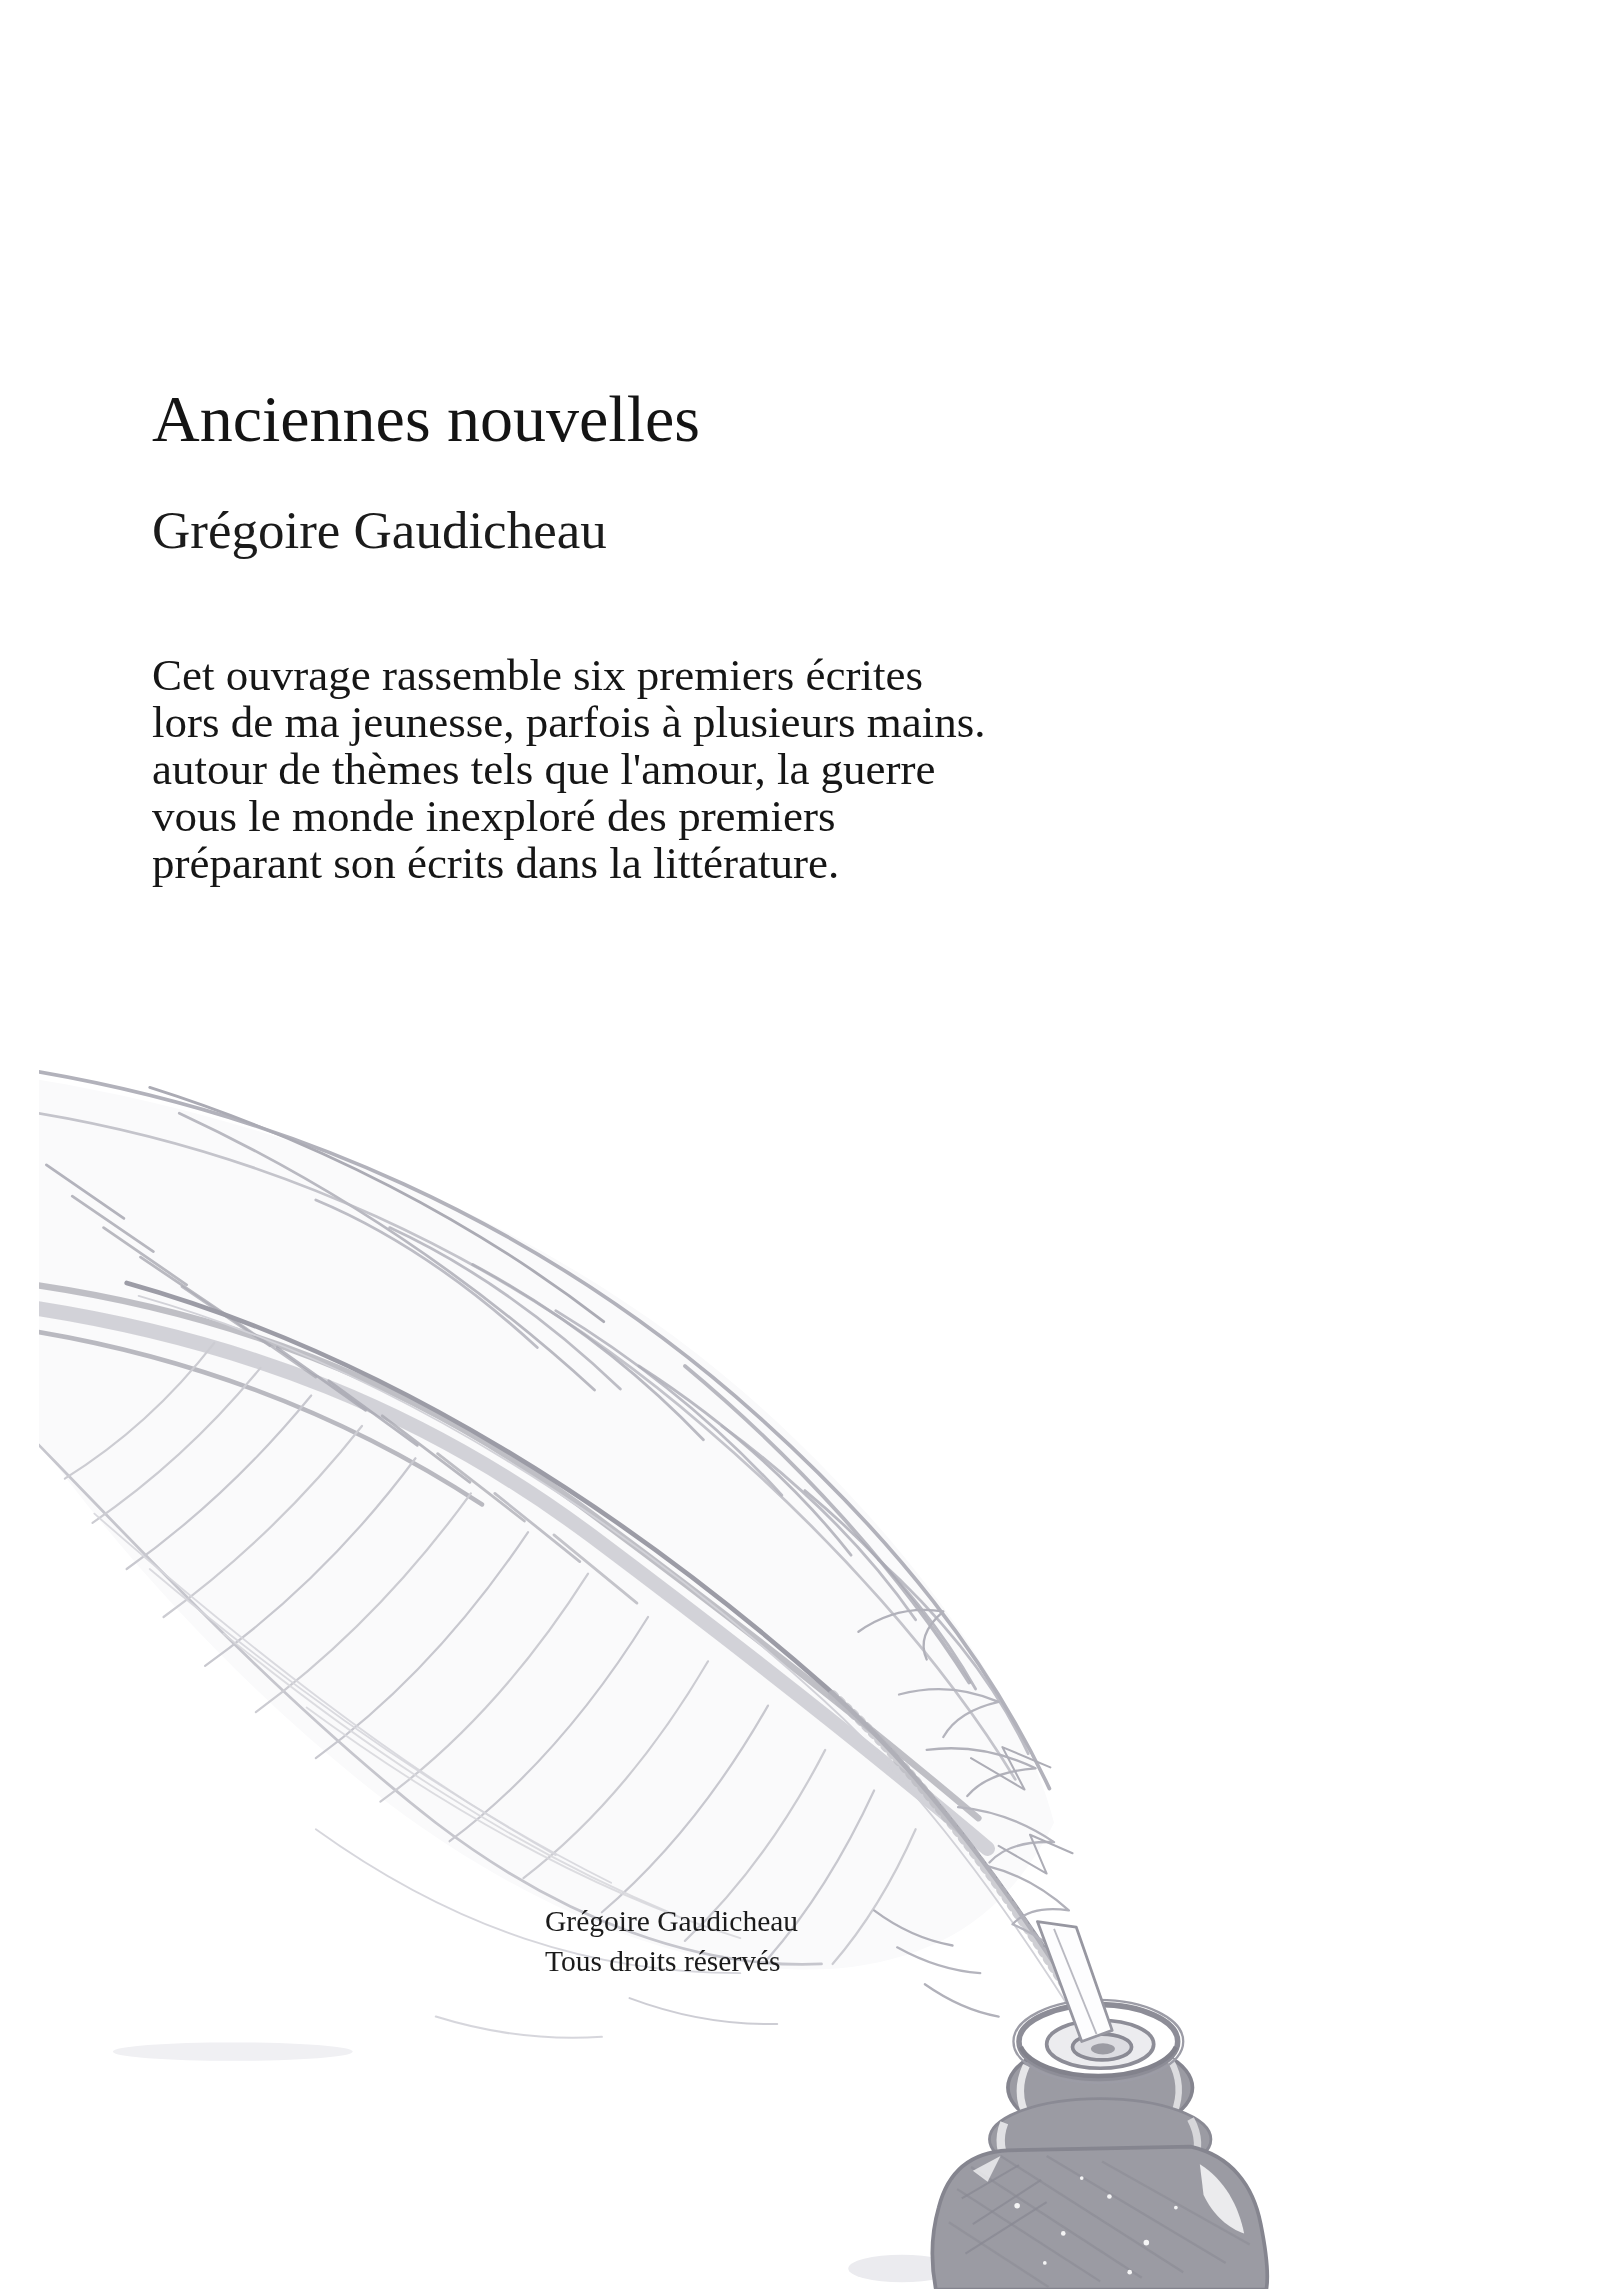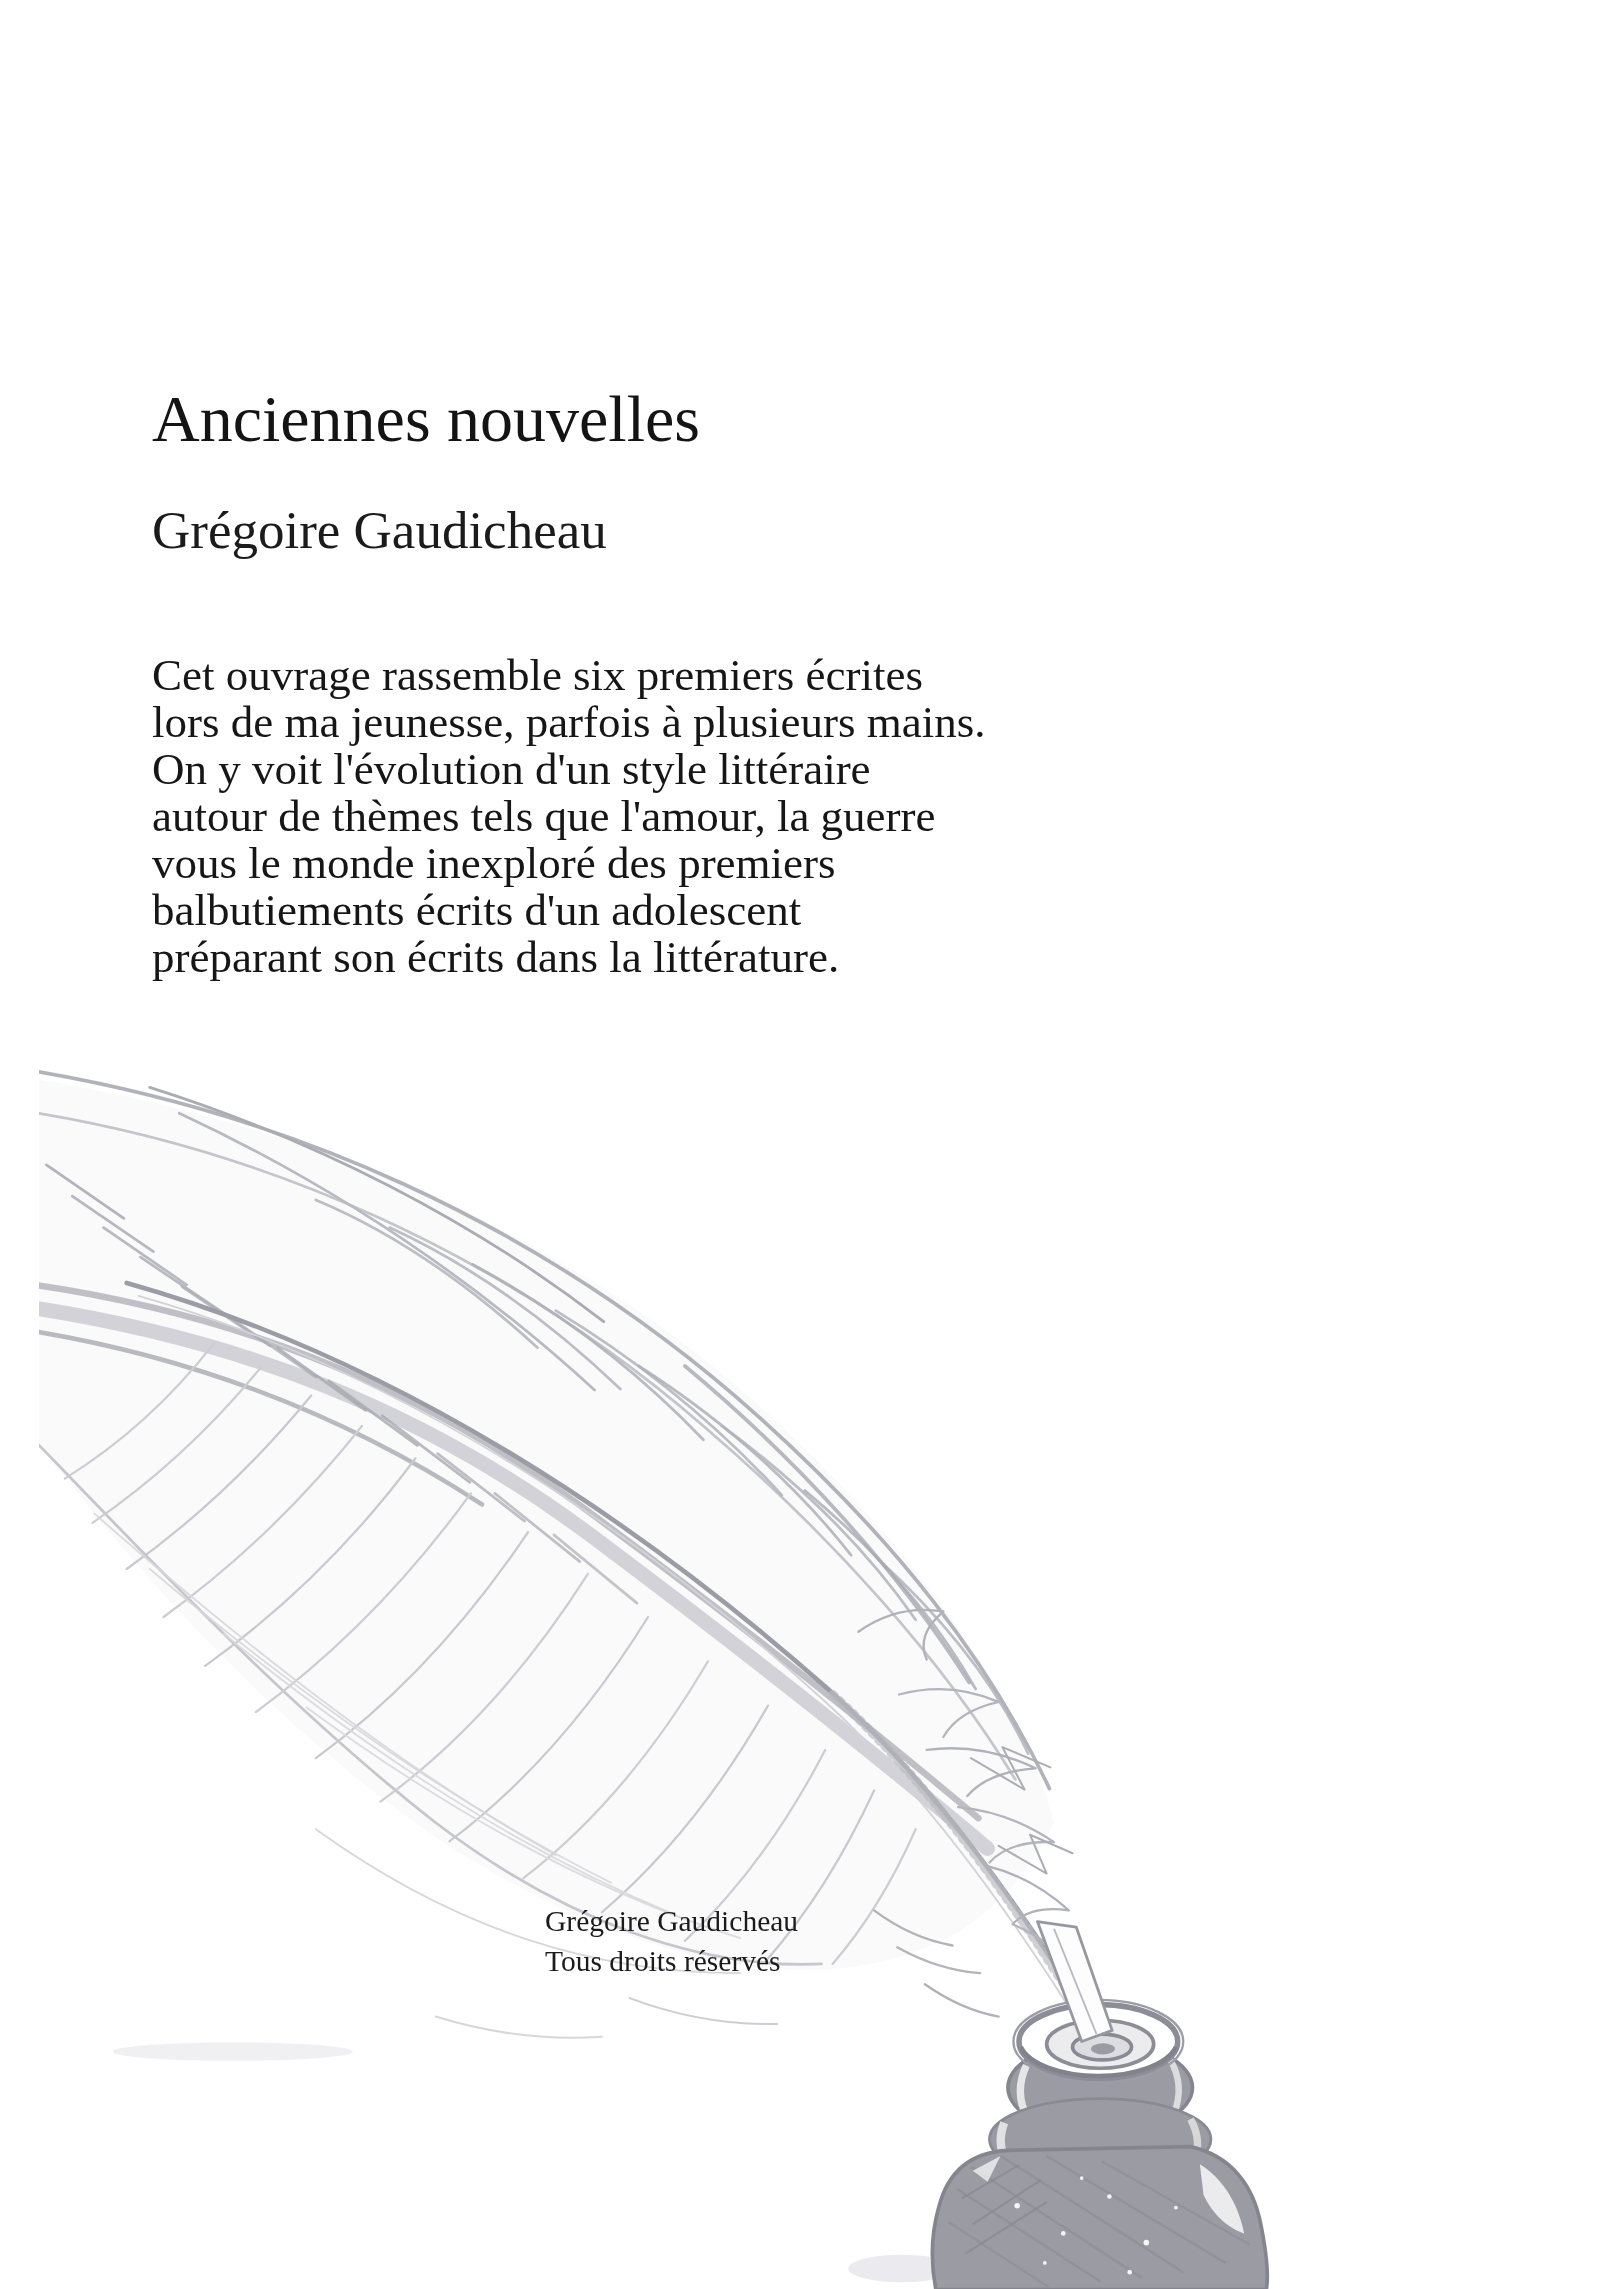"On y voit l'évolution d'un" div.line { html: <div>On y voit l'évolution d'un style littéraire</div> -> none }
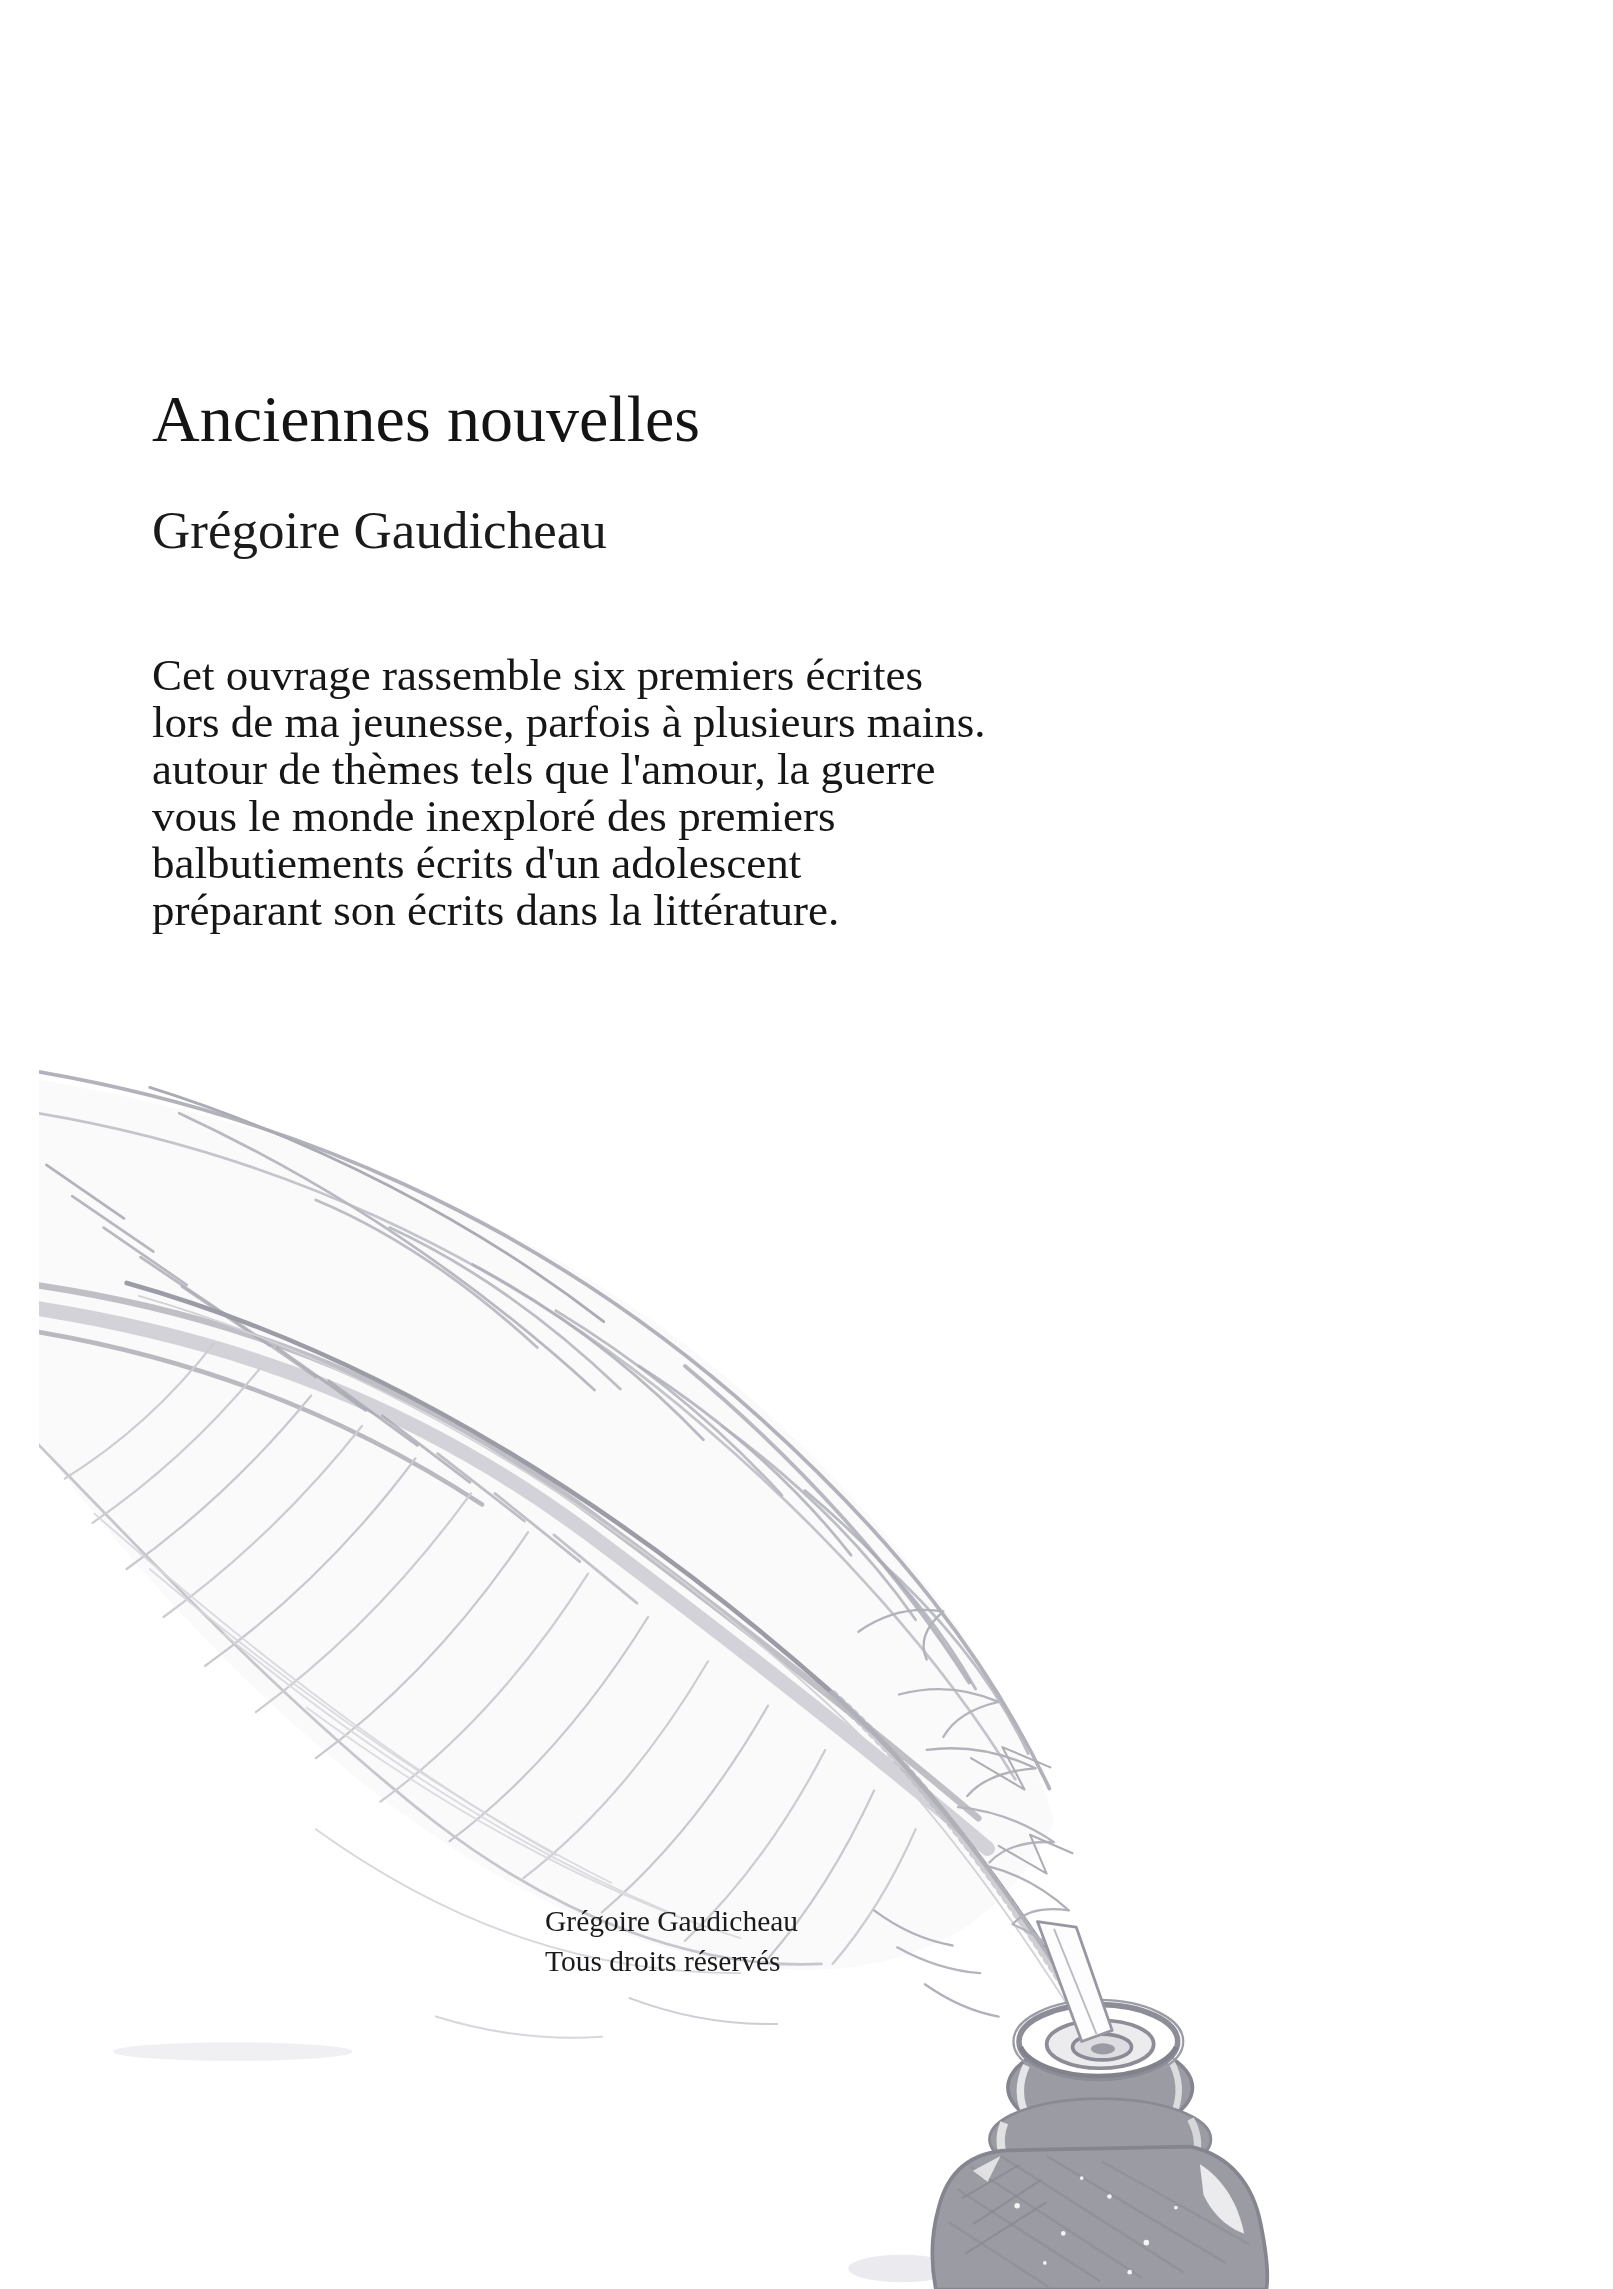"balbutiements écrits d'un adolescent" div.line { html: <div>balbutiements écrits d'un adolescent</div> -> none }
